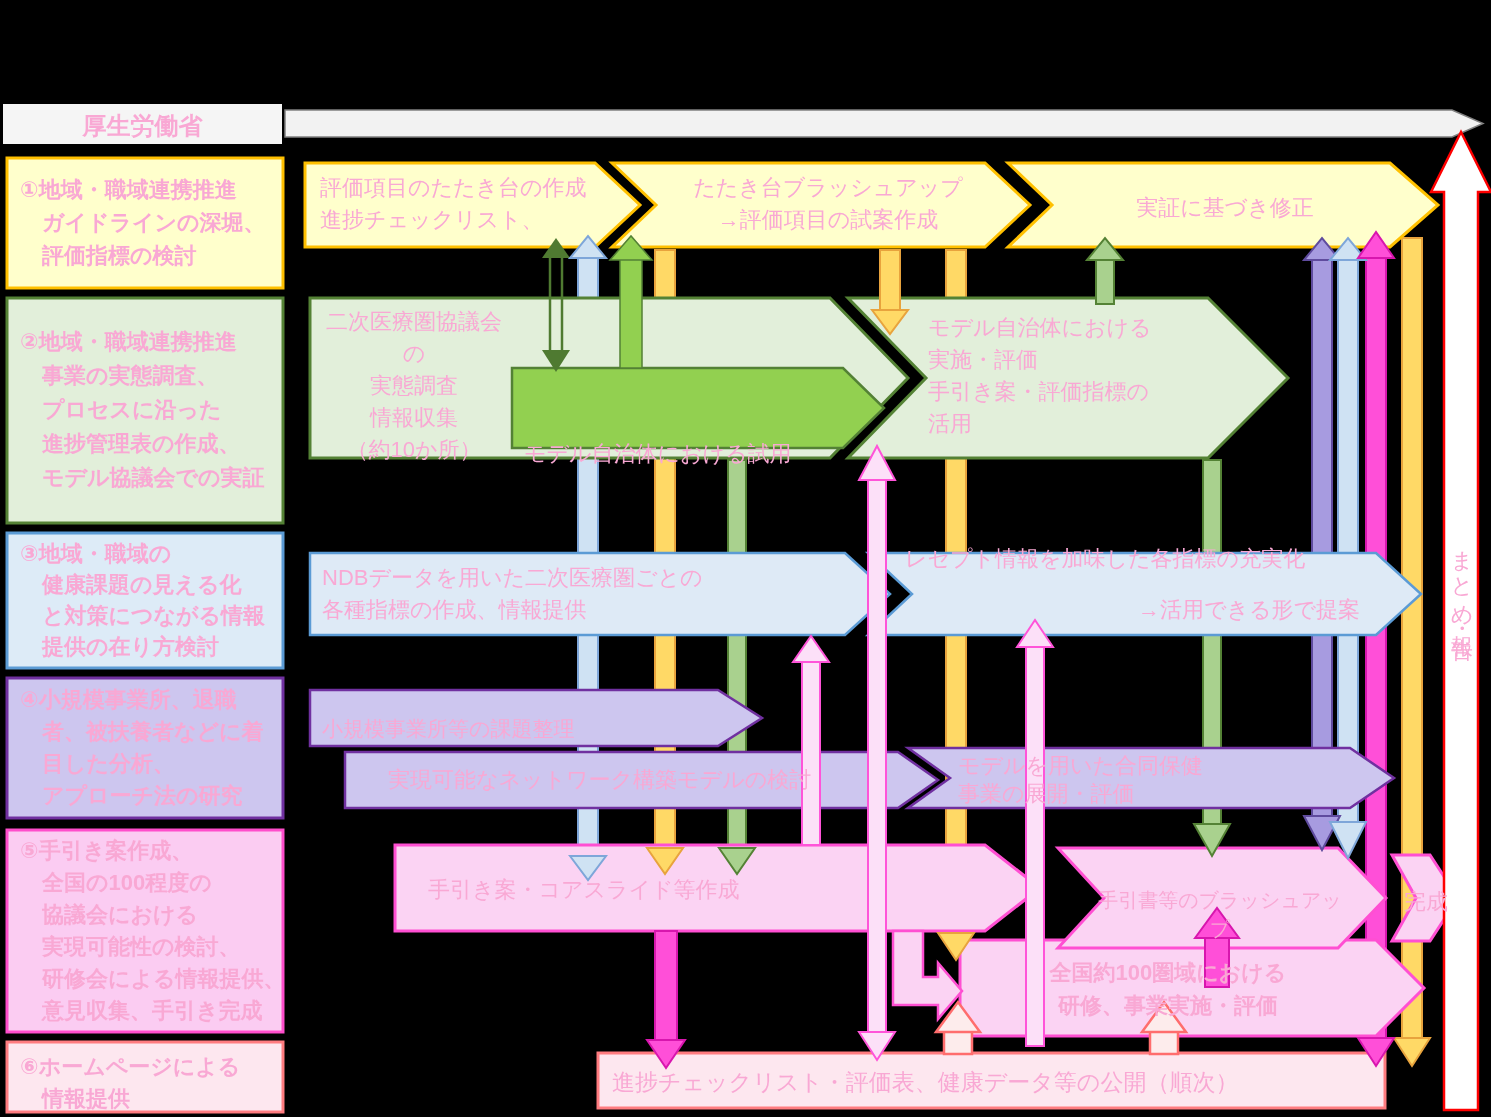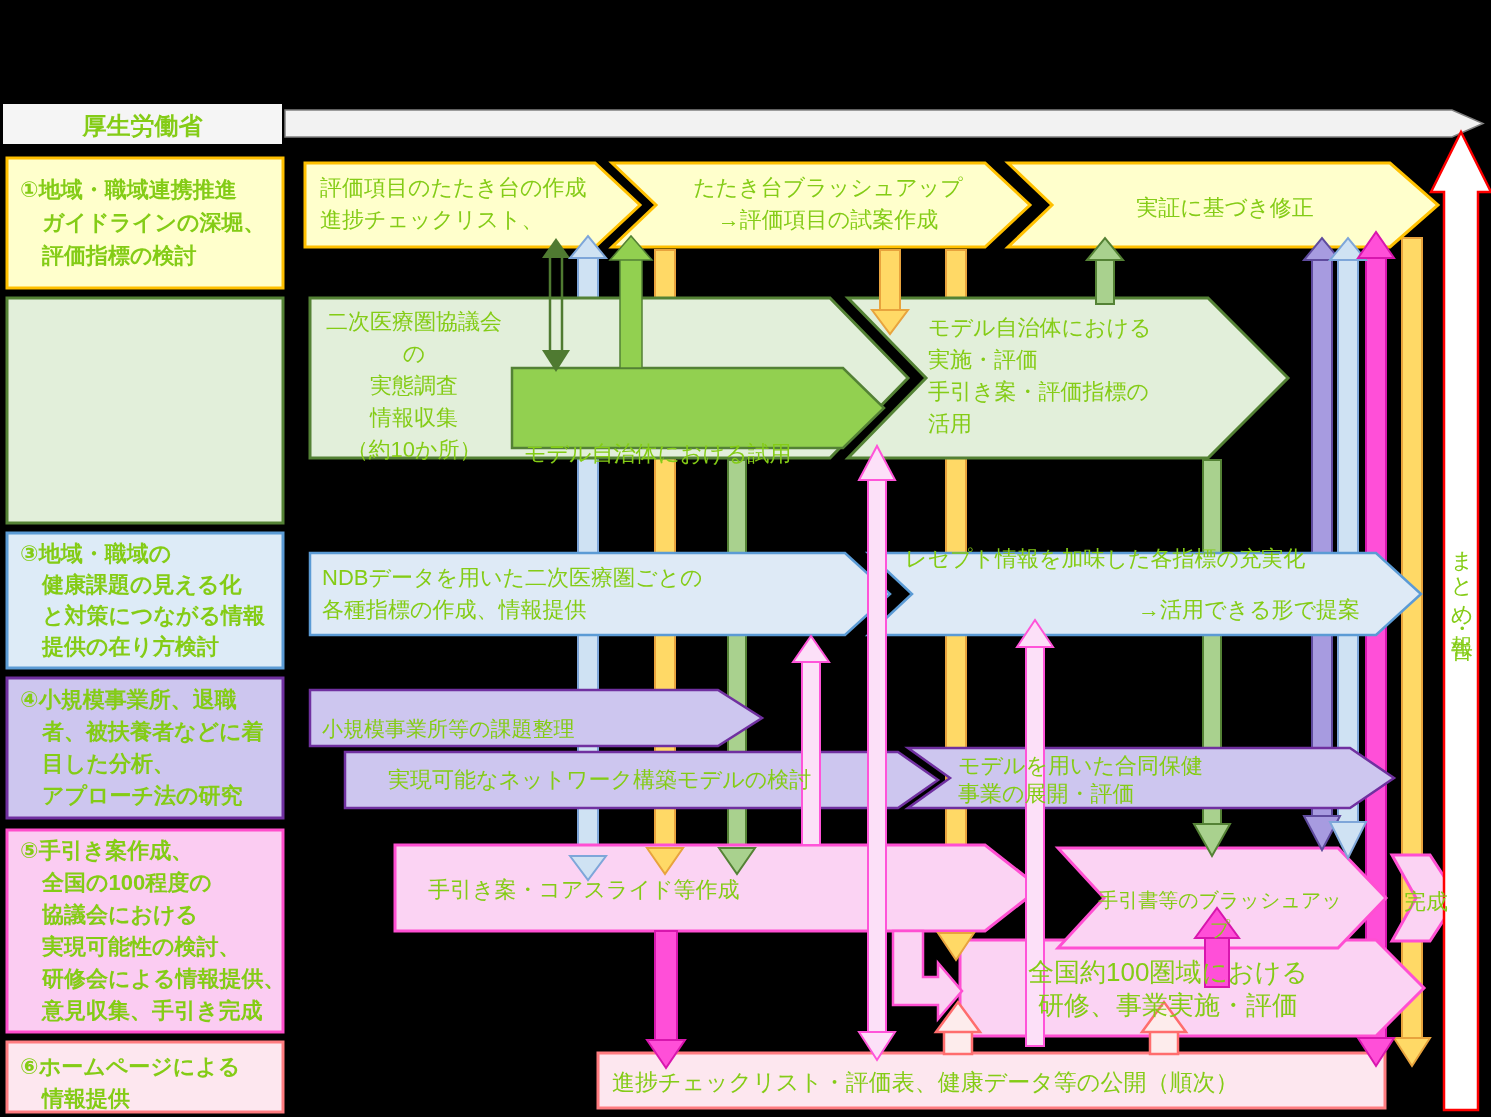"厚生労働省" .txt { color: #84cc16 -> #f9a8d4 }
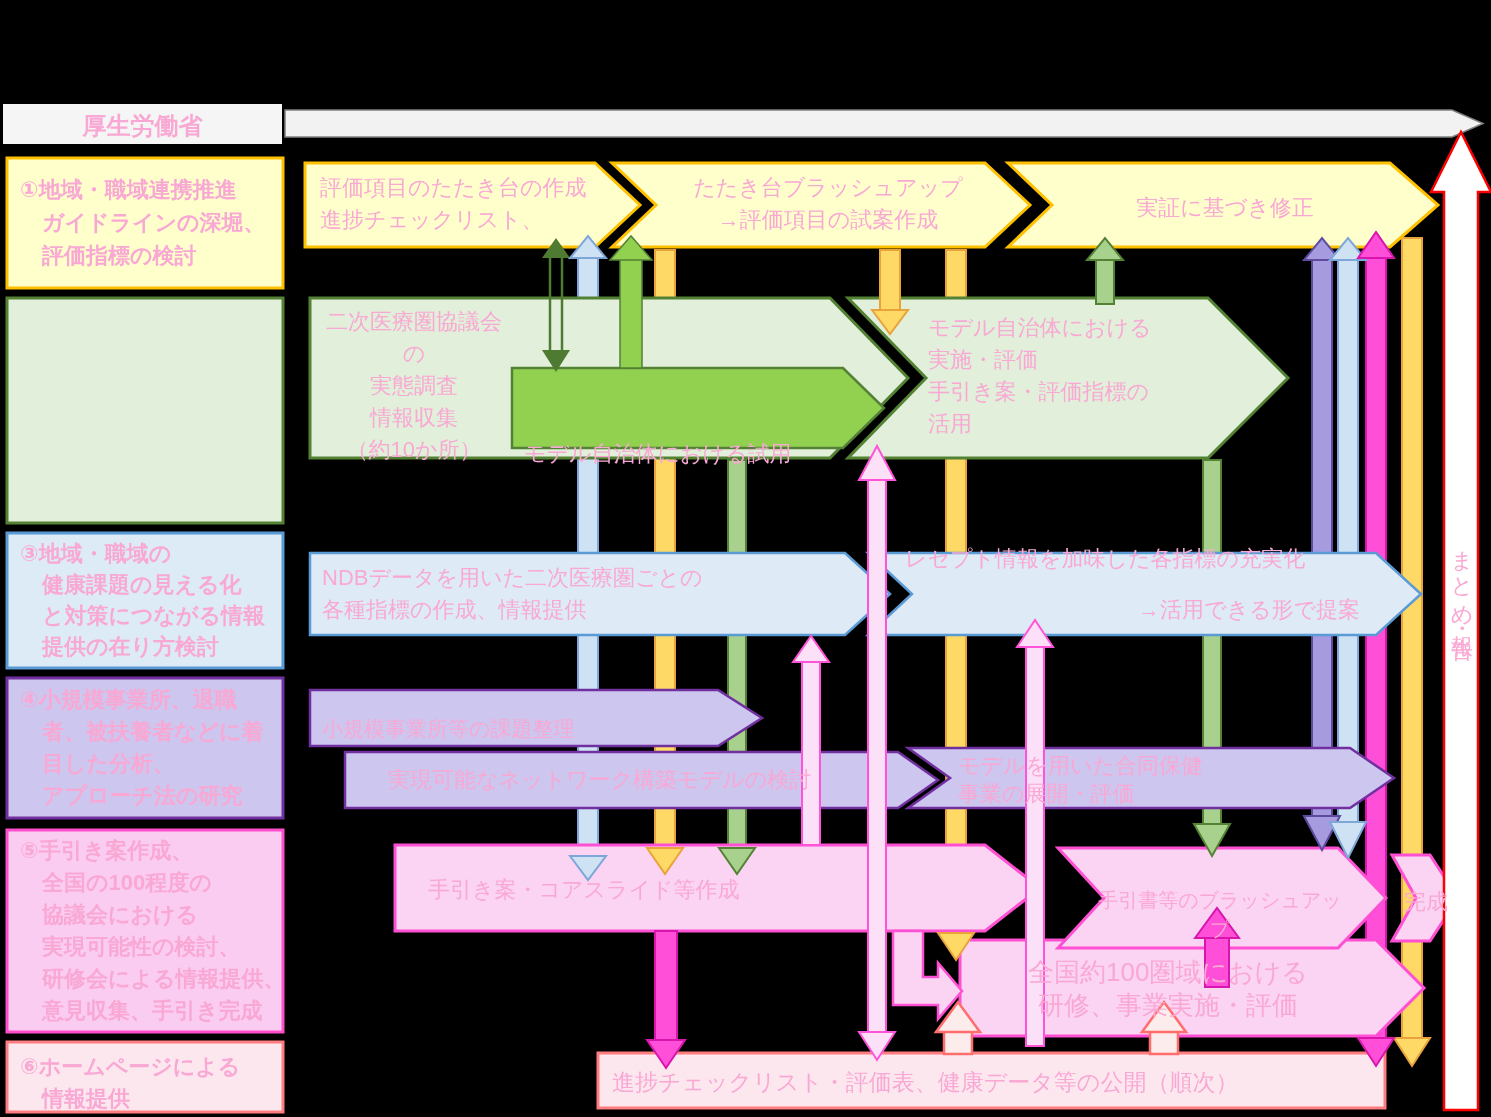"②地域・職域連携推進" div.txt { html: none -> <div>②地域・職域連携推進 事業の実態調査、 プロセスに沿った 進捗管理表の作成、 モデル協議会での実証</div> }
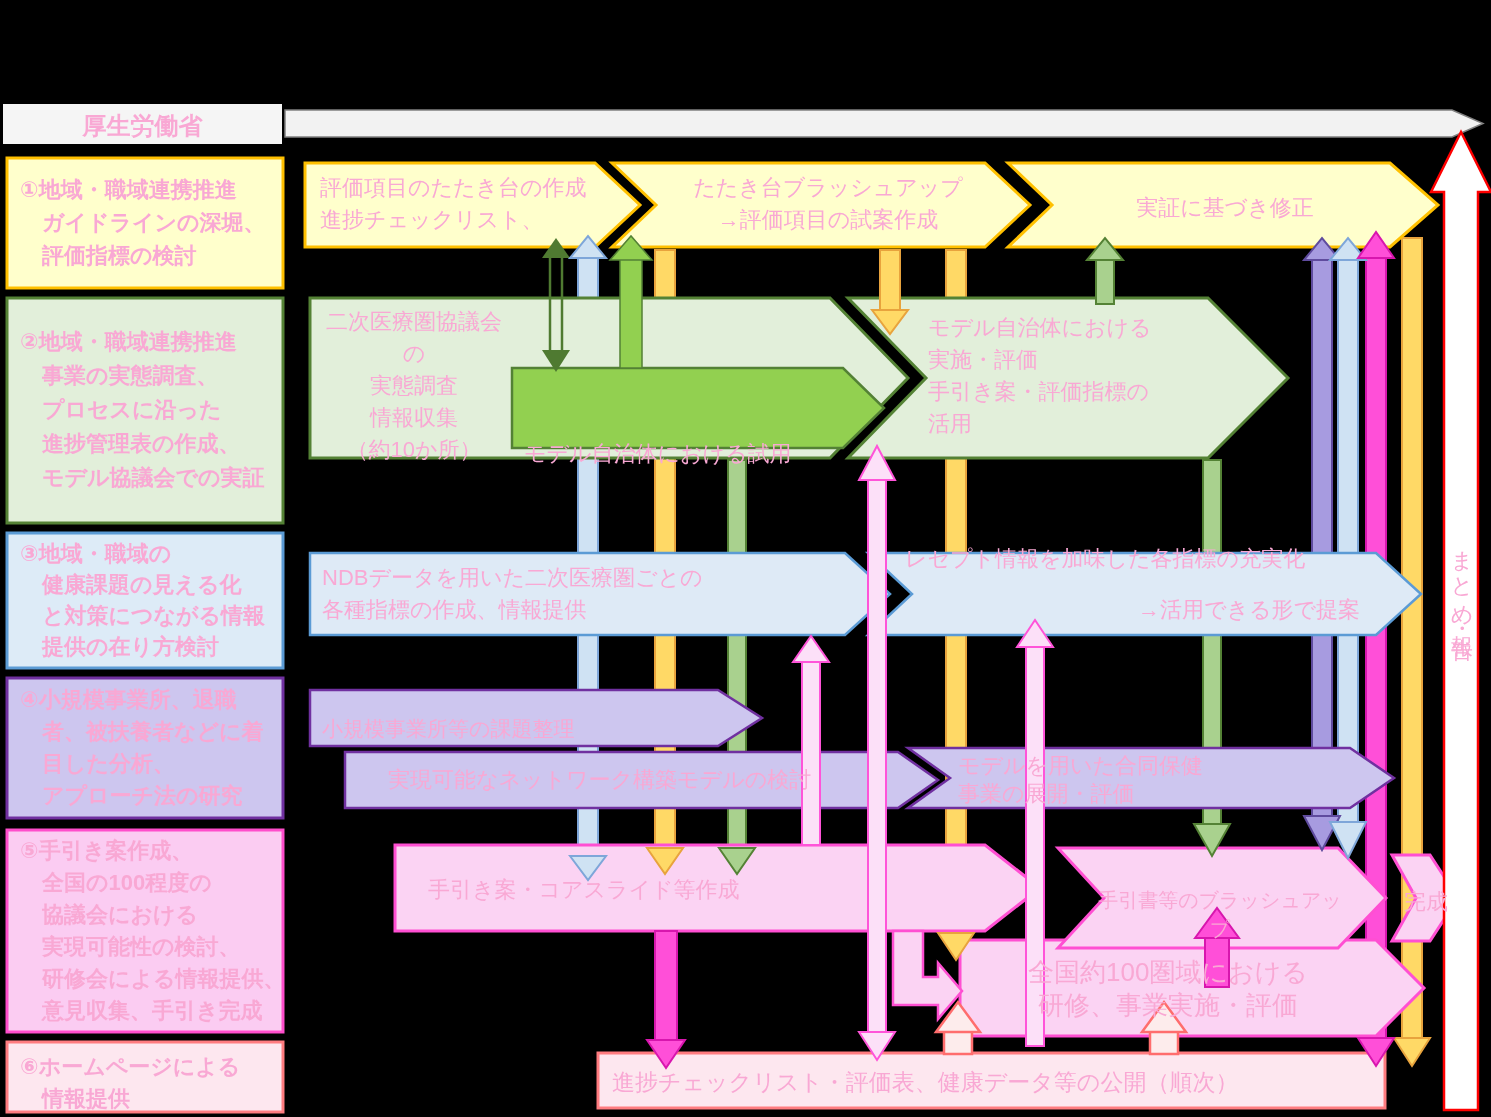"全国約100圏域における" div.txt { font-size: 26px -> 22px; font-weight: none -> bold }
